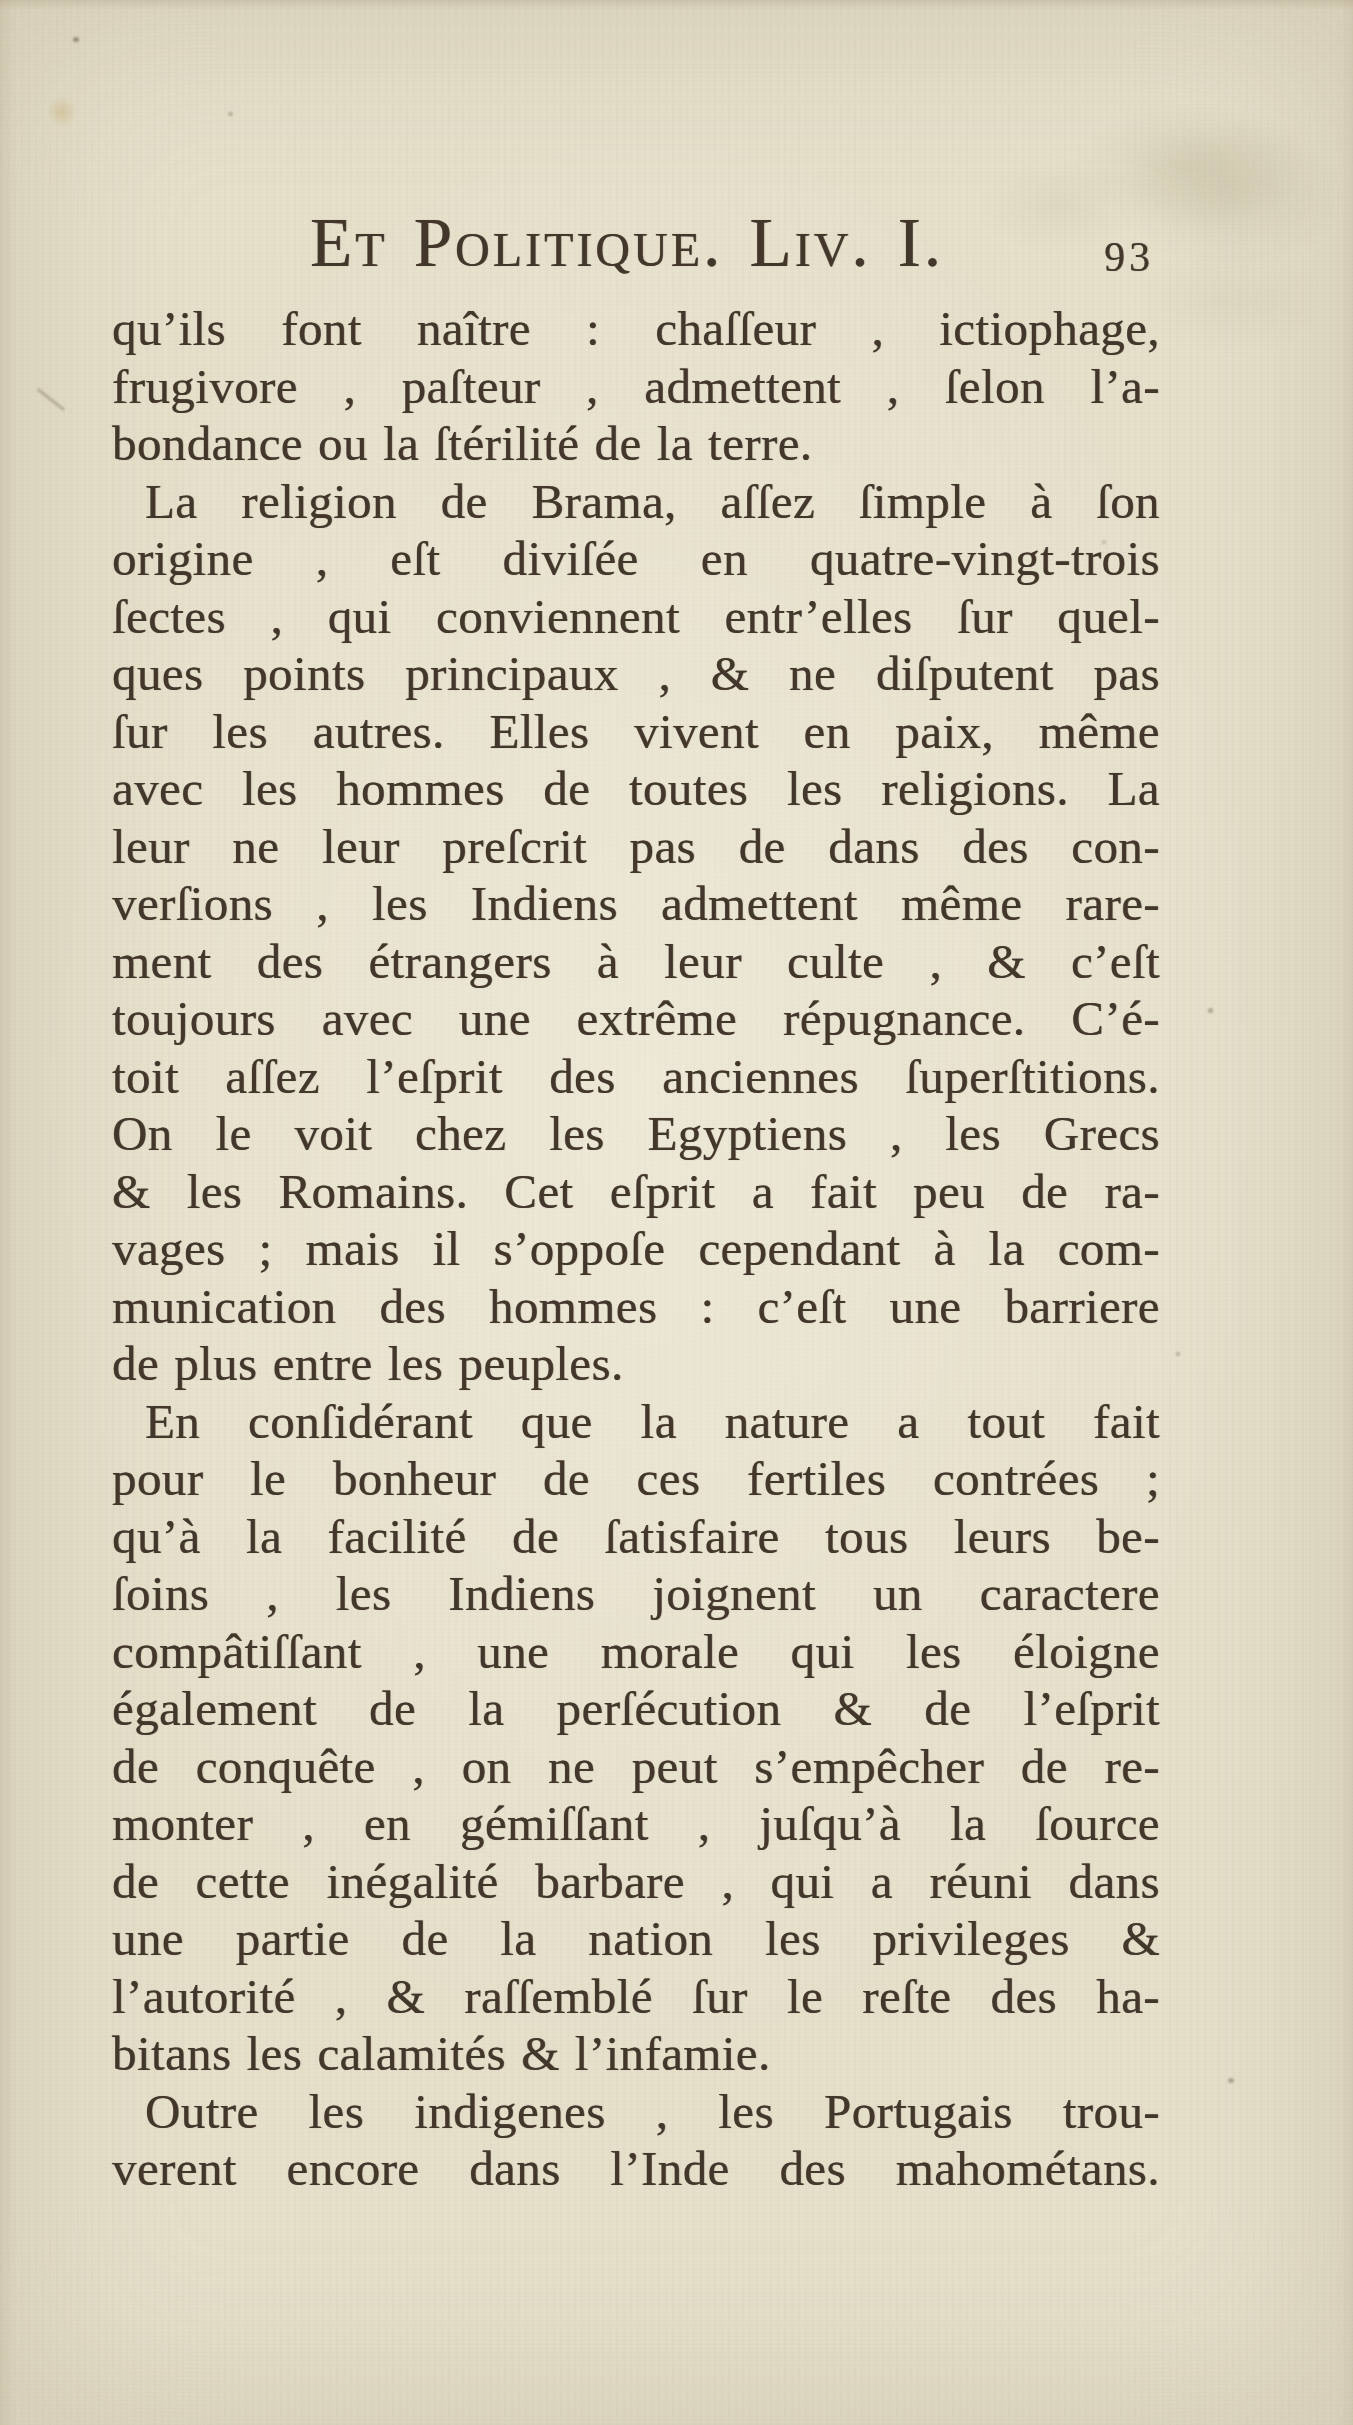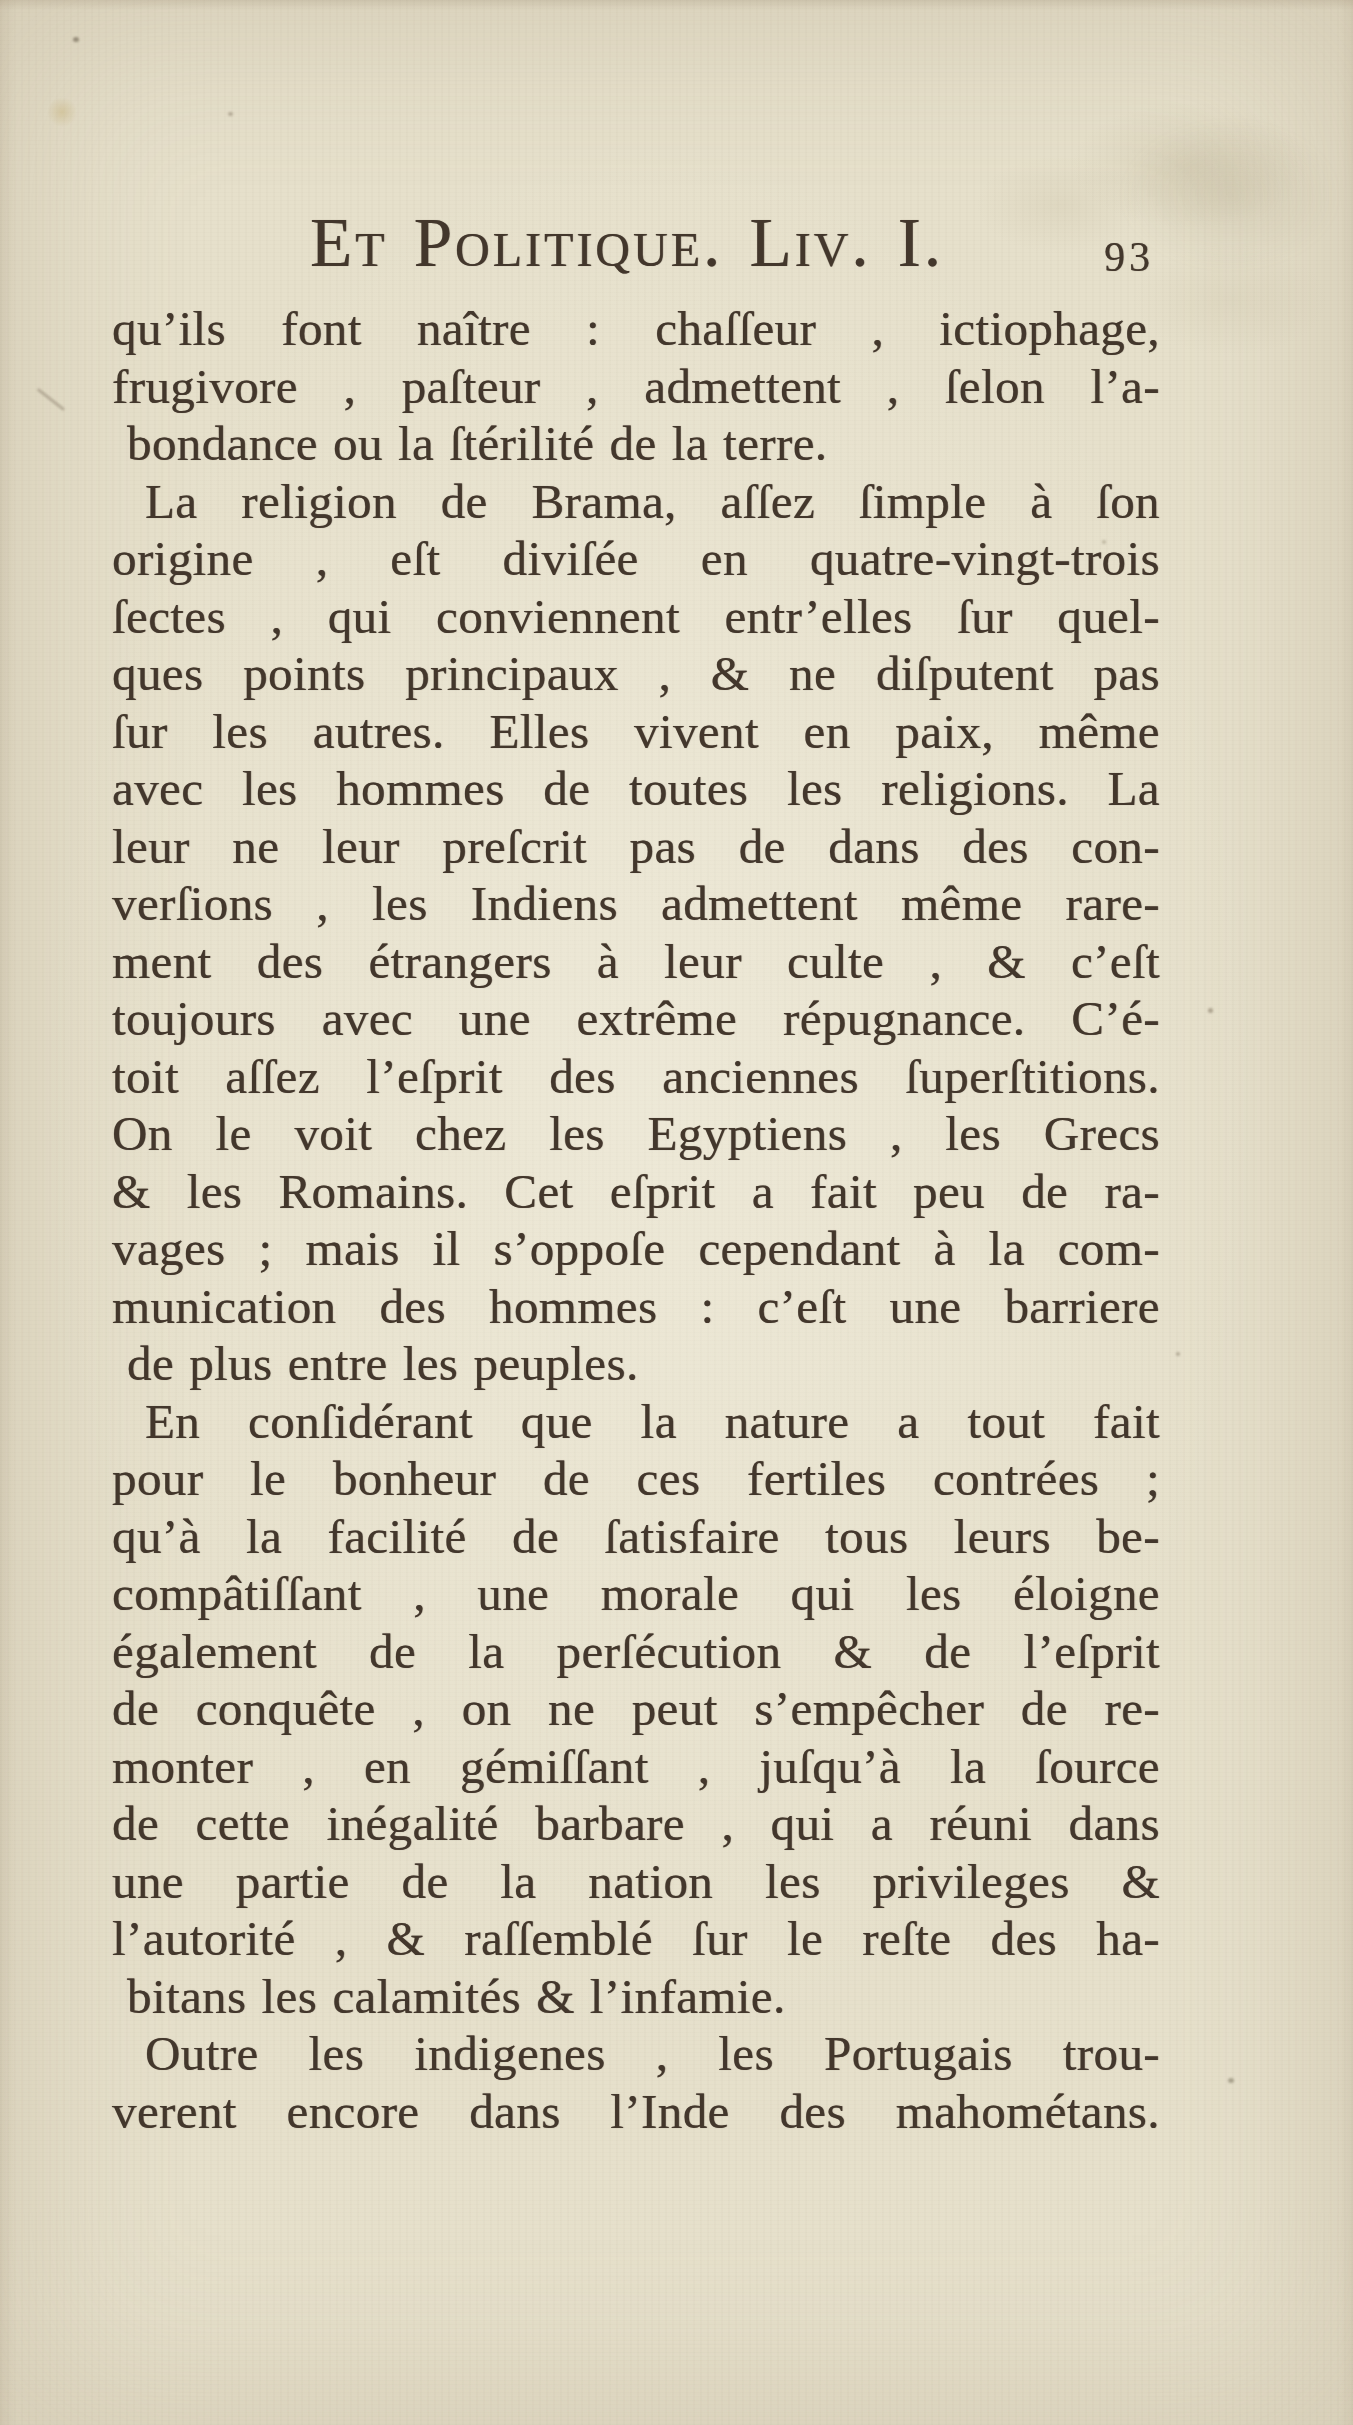"bondance ou la ſtérilité de" .line.end { margin-left: 15px -> none }
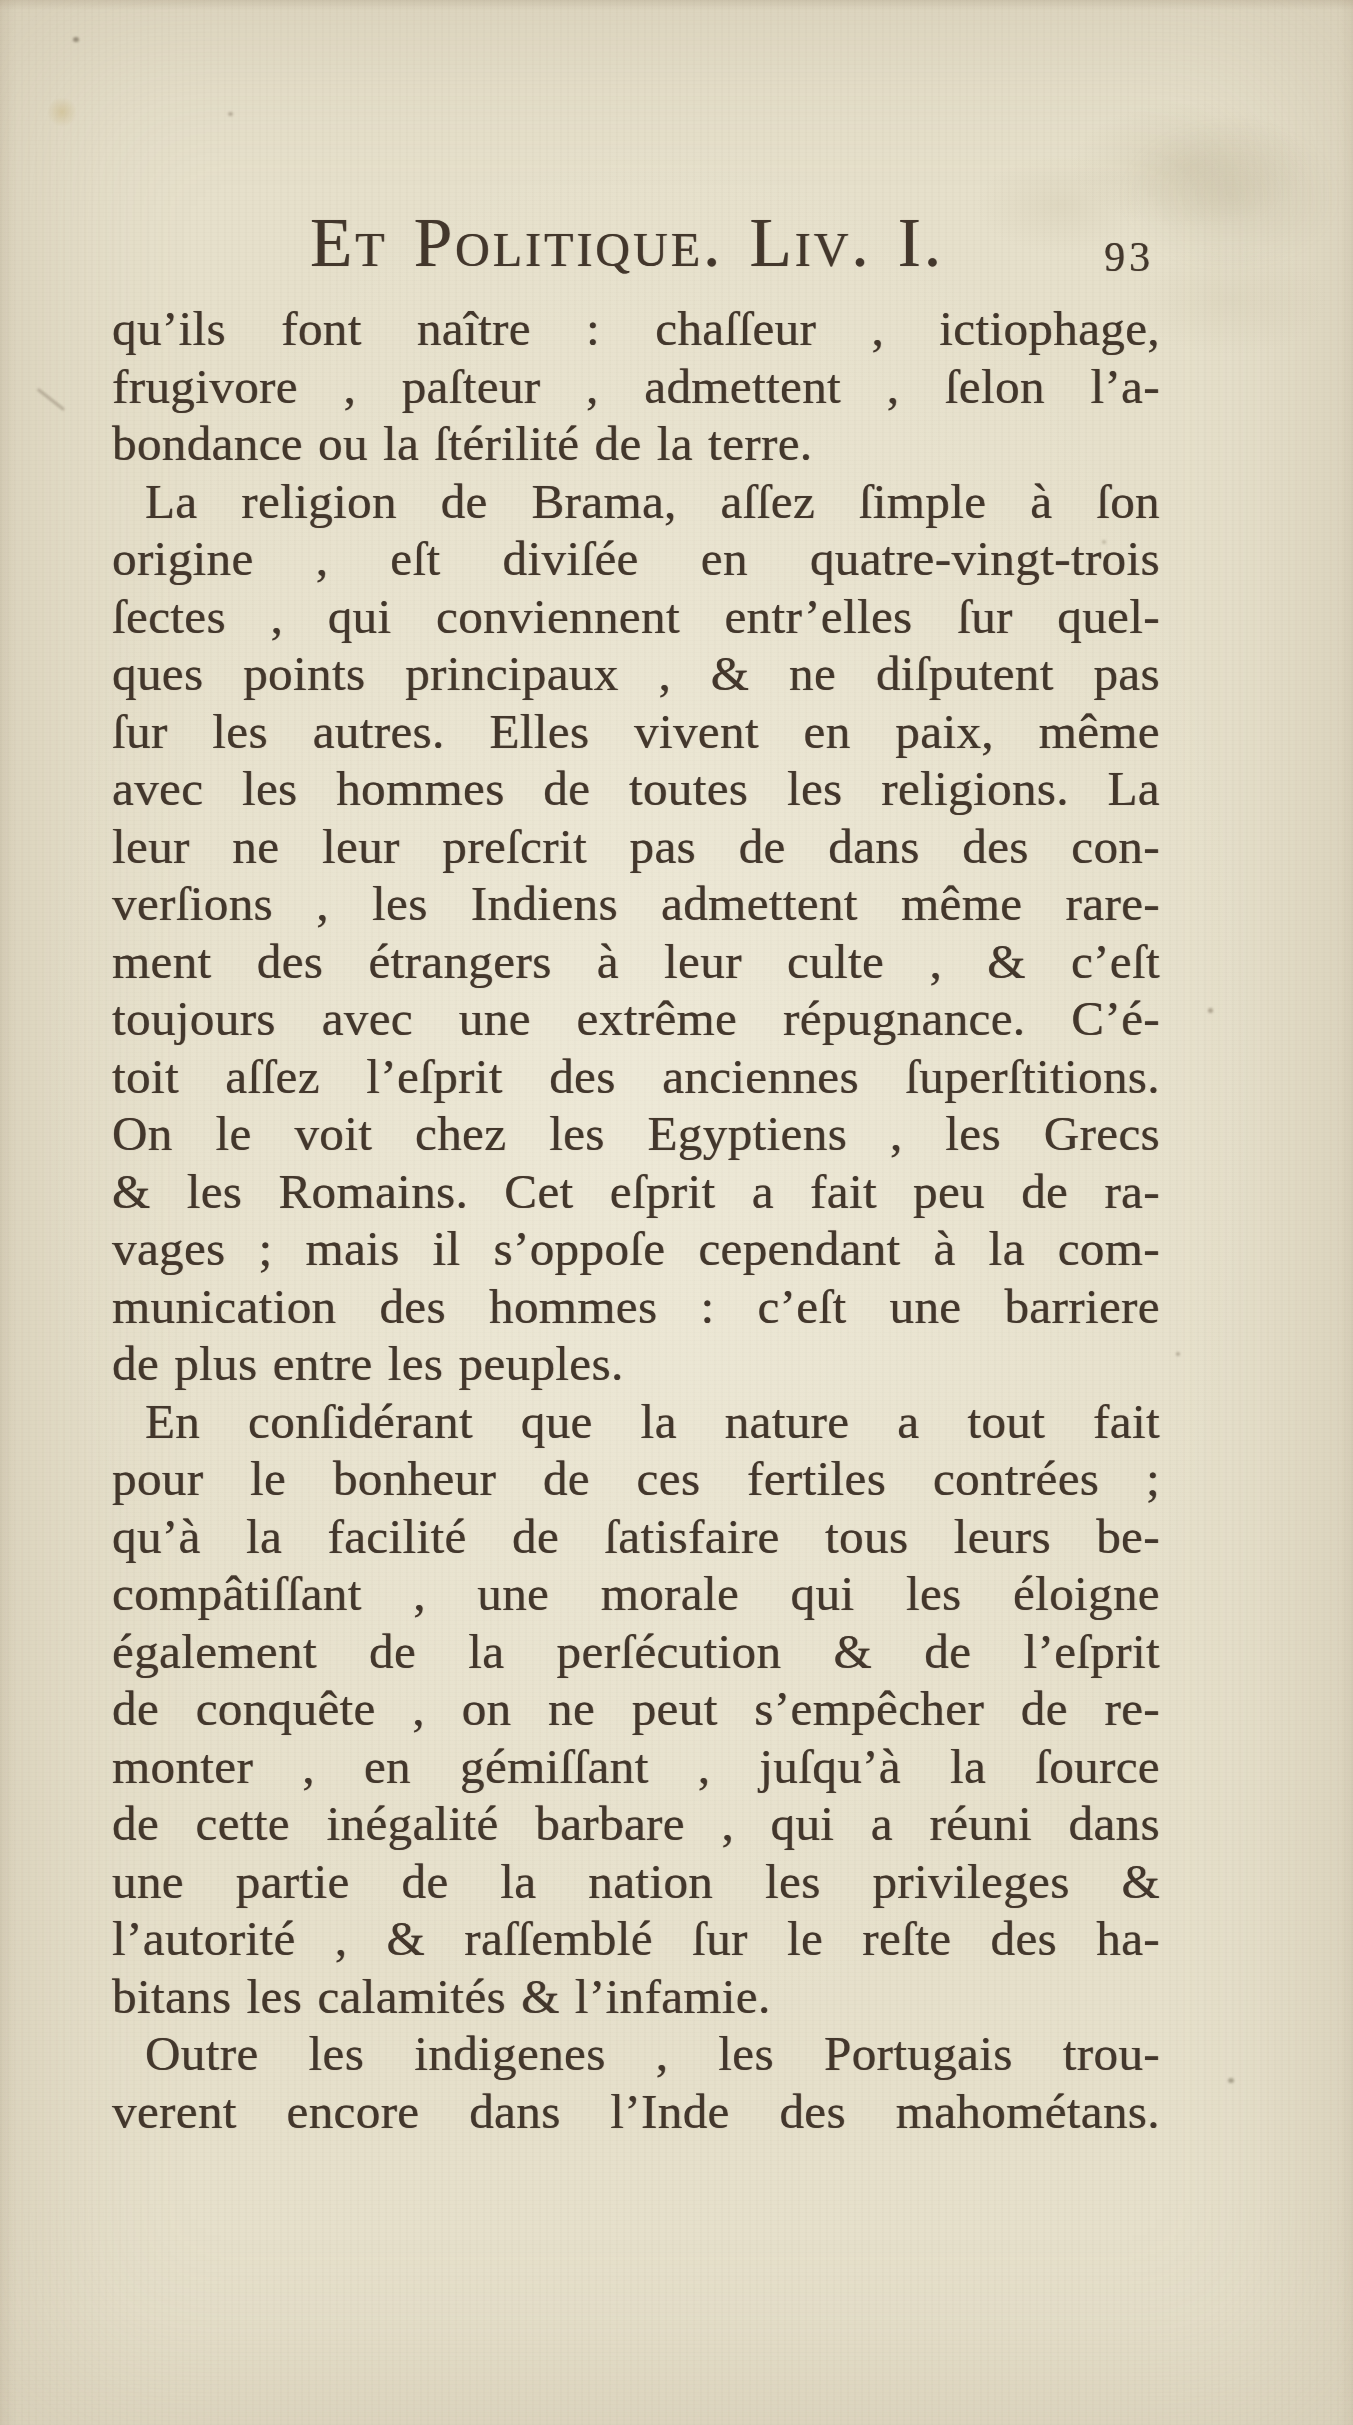"ſoins , les Indiens joignent" div.line { html: none -> <div>ſoins , les Indiens joignent un caractere</div> }
